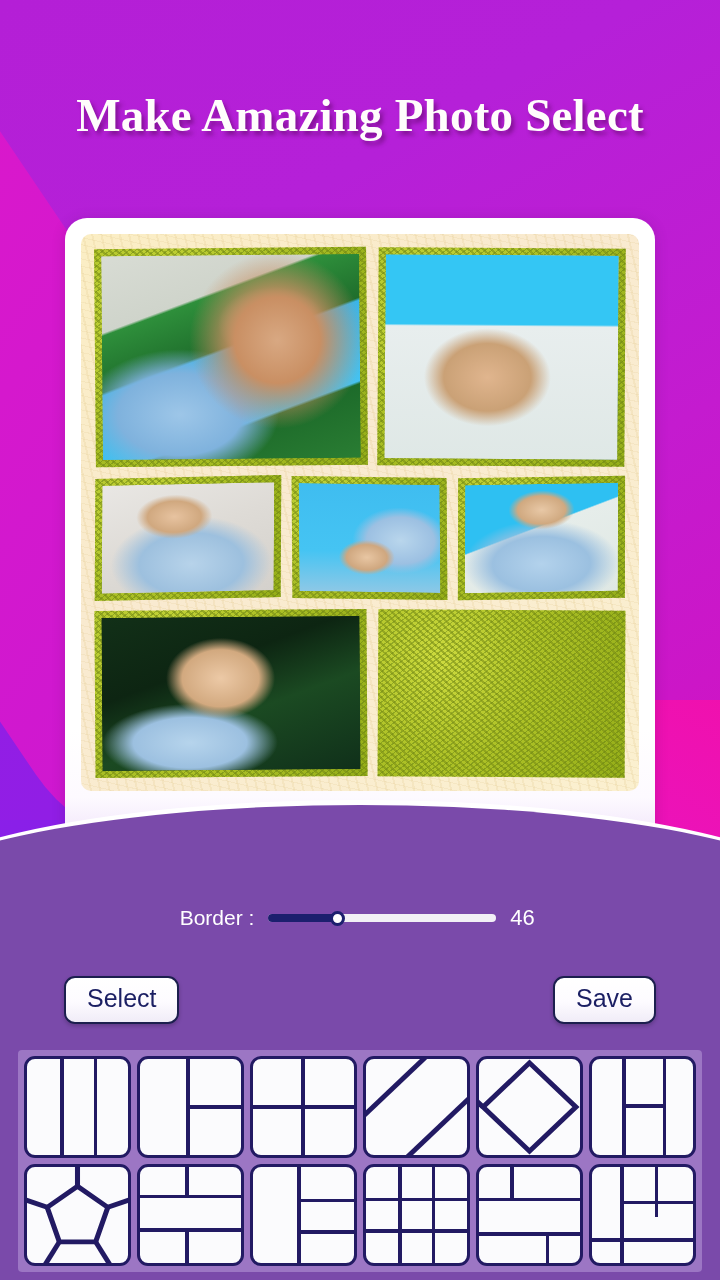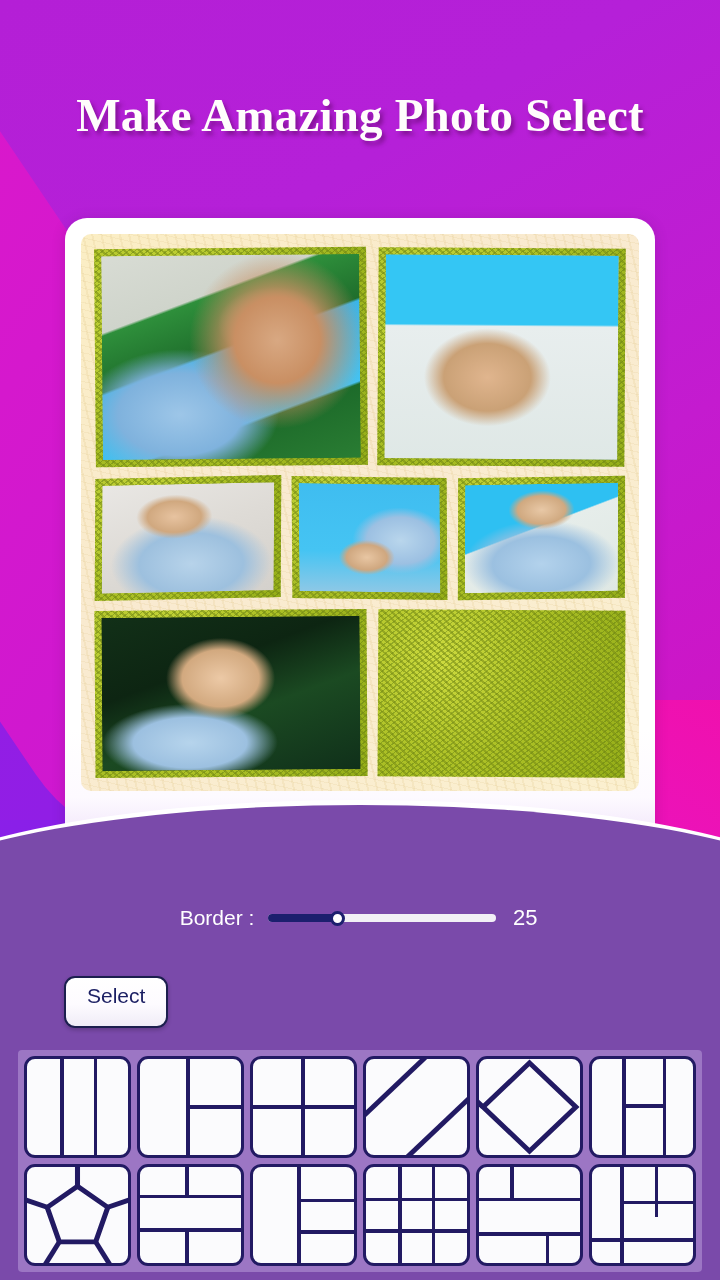"Border :" #border-row { text-align: center -> none }
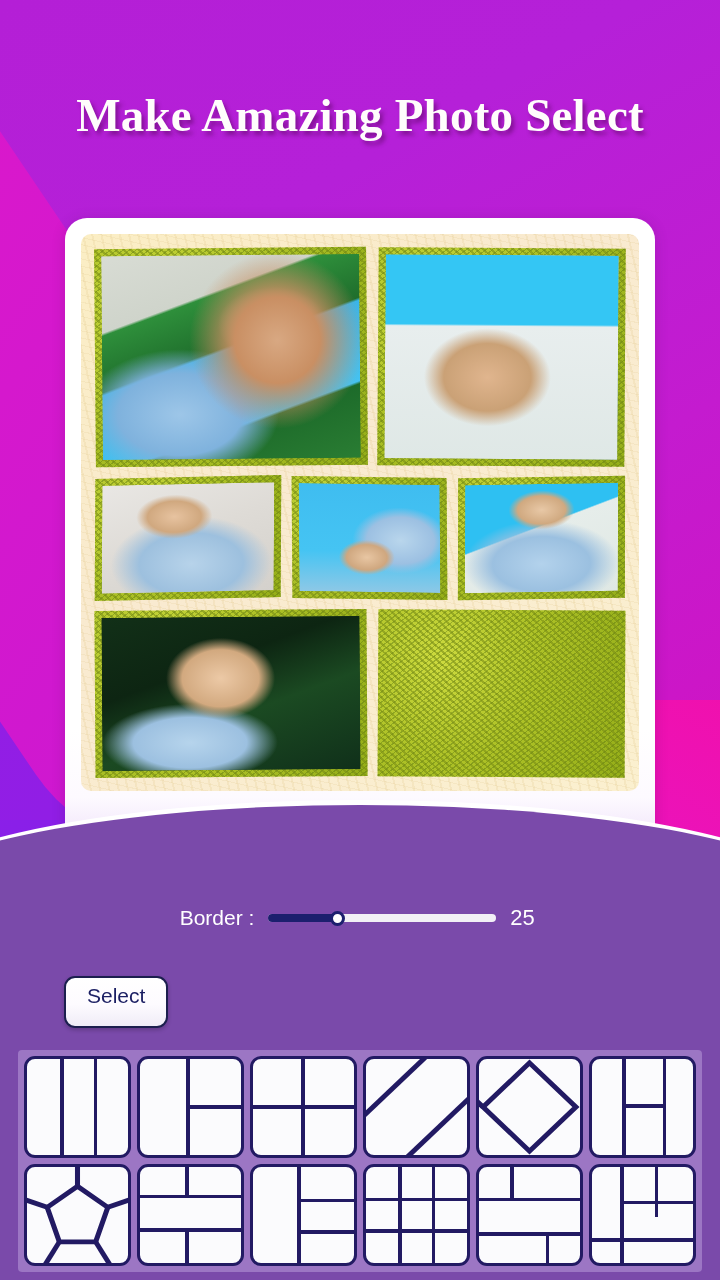"25" span { text: 25 -> 46 }
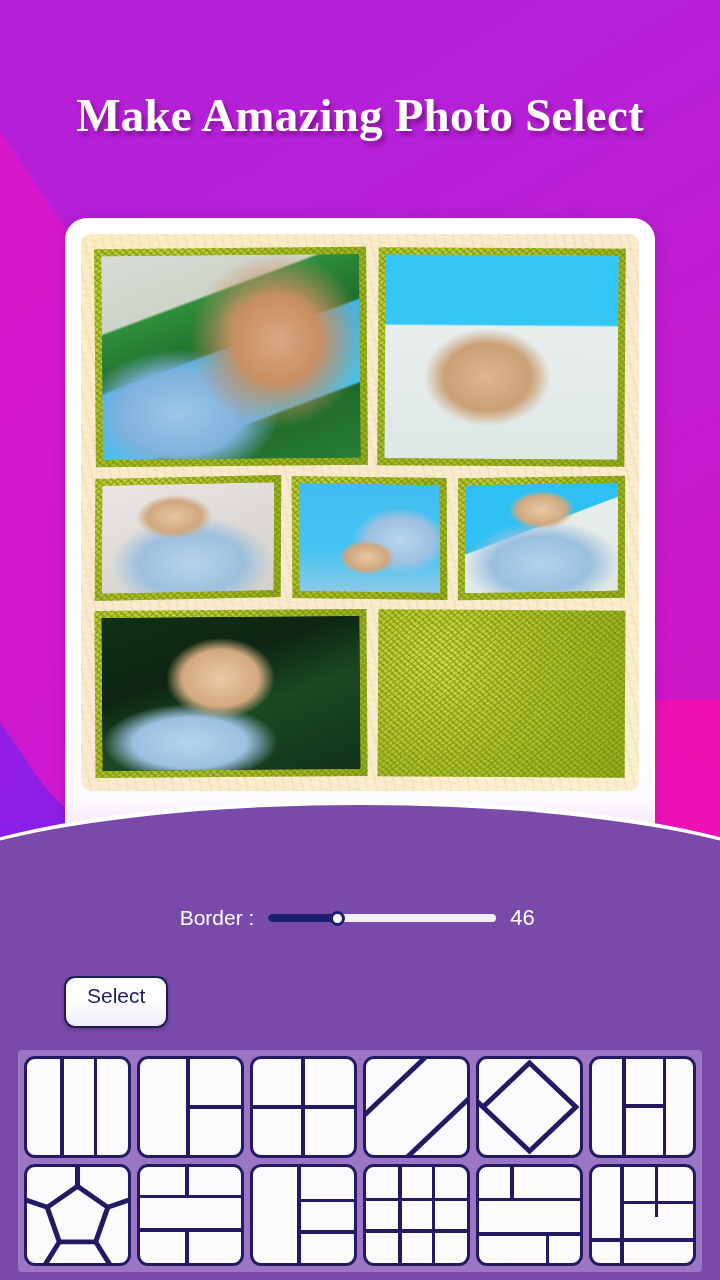"Select" .btn { font-size: 21px -> 25px; padding: 7px 21px 19px -> 7px 21px 11px }
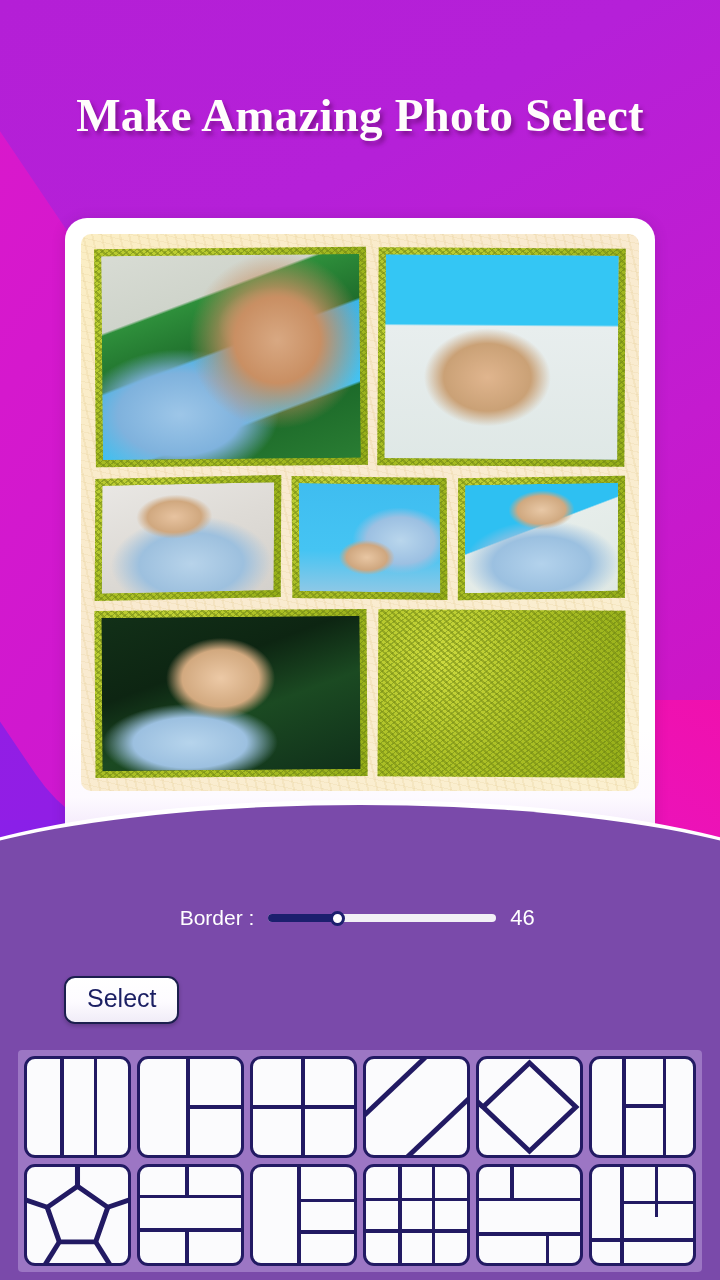"Save" button.btn { html: none -> <button>Save</button> }
